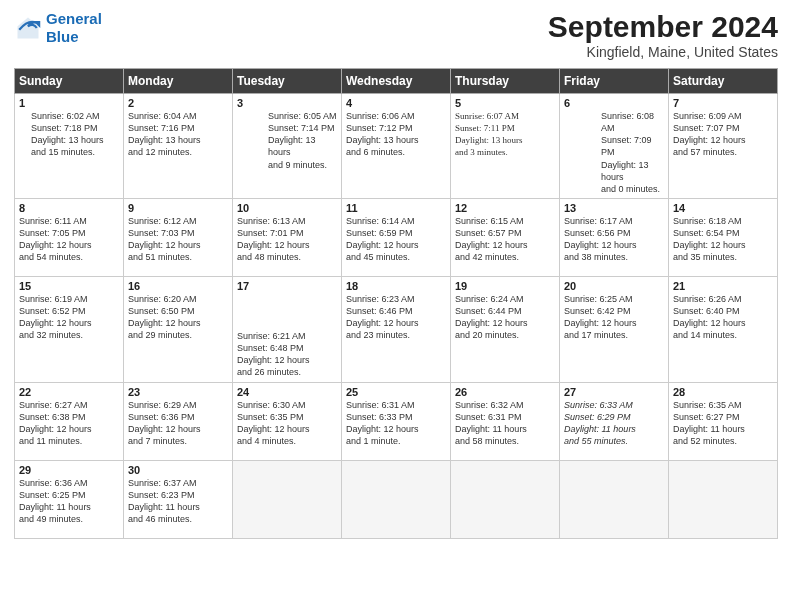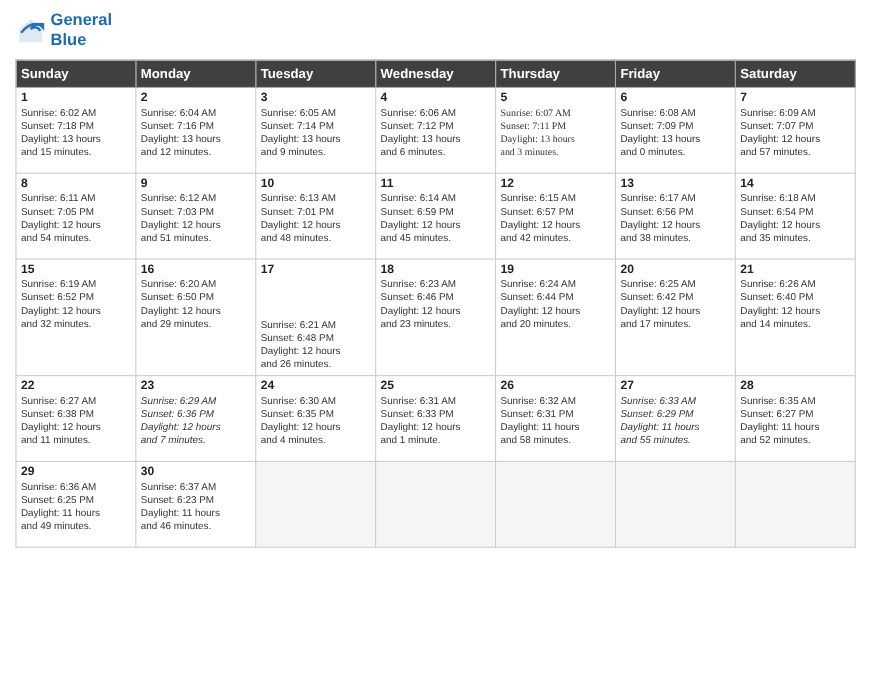"September 2024" div.title-block { html: none -> <div> <div>September 2024</div> <div>Kingfield, Maine, United States</div> </div> }
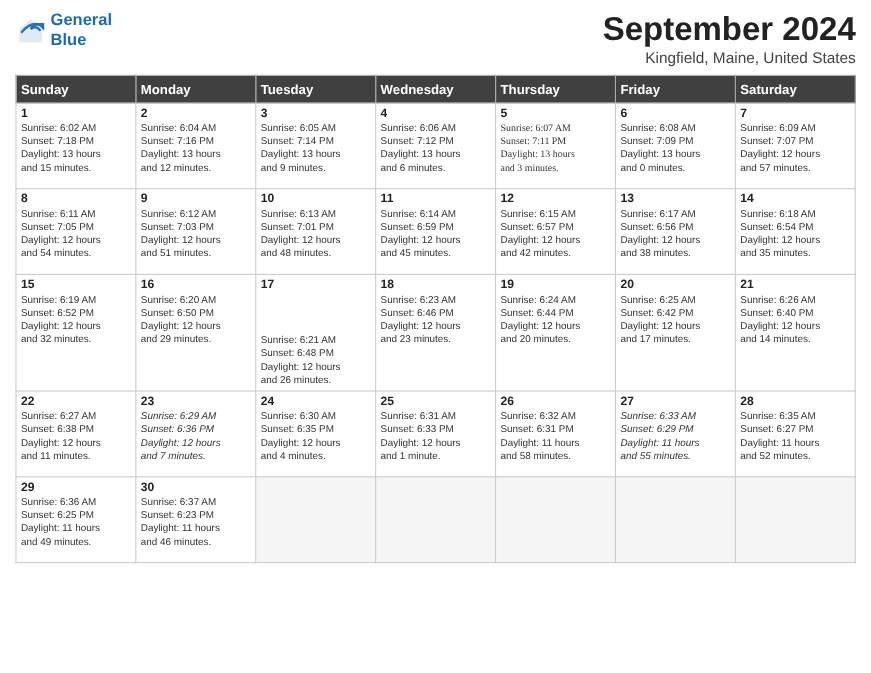"Sunrise: 6:02 AM" div.day-content { margin-left: none -> 12px }
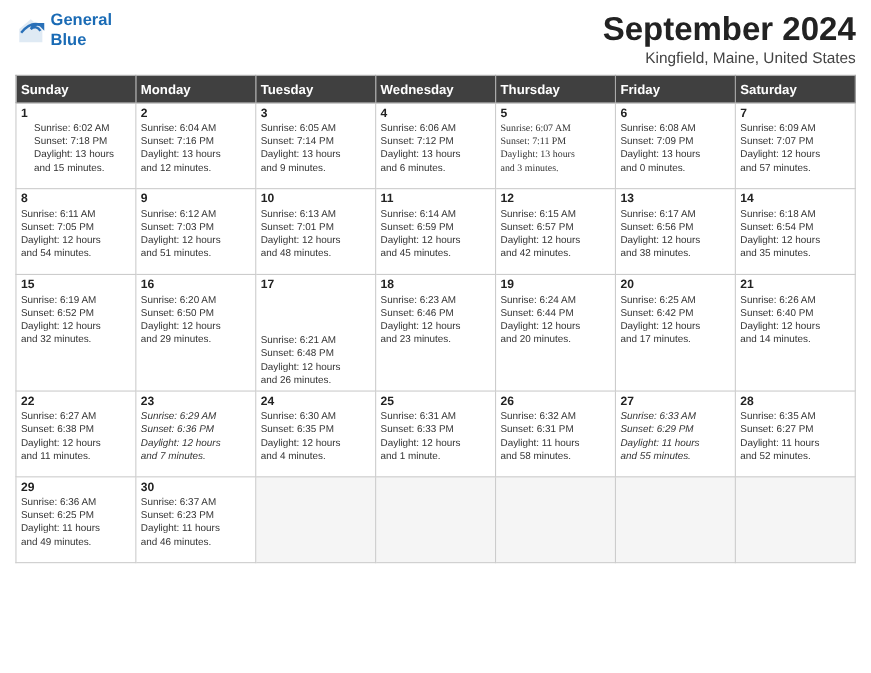"Sunrise: 6:05 AM" div.day-content { margin-left: none -> 31px }
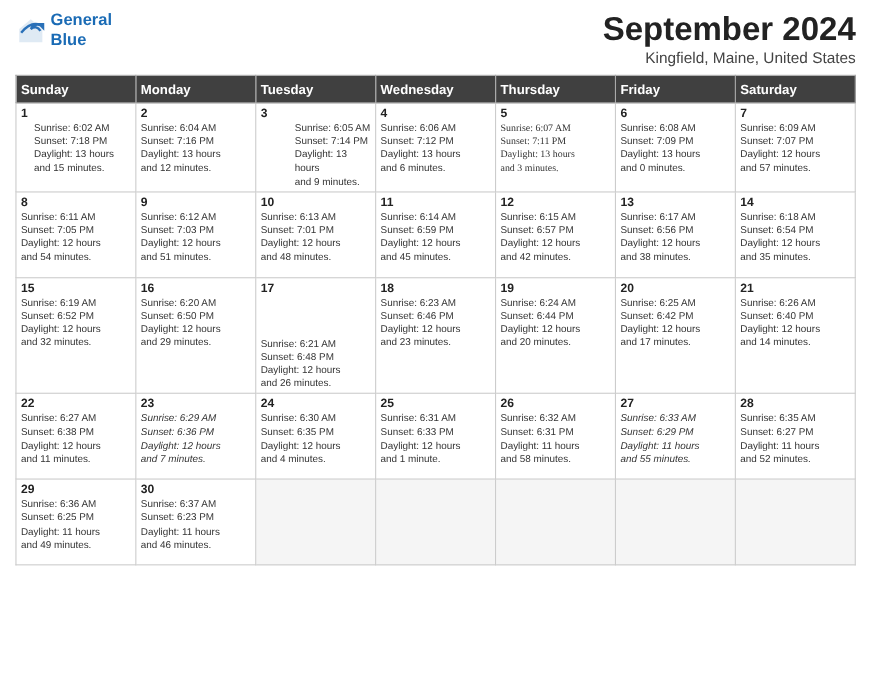"Sunrise: 6:08 AM" div.day-content { margin-left: none -> 37px }
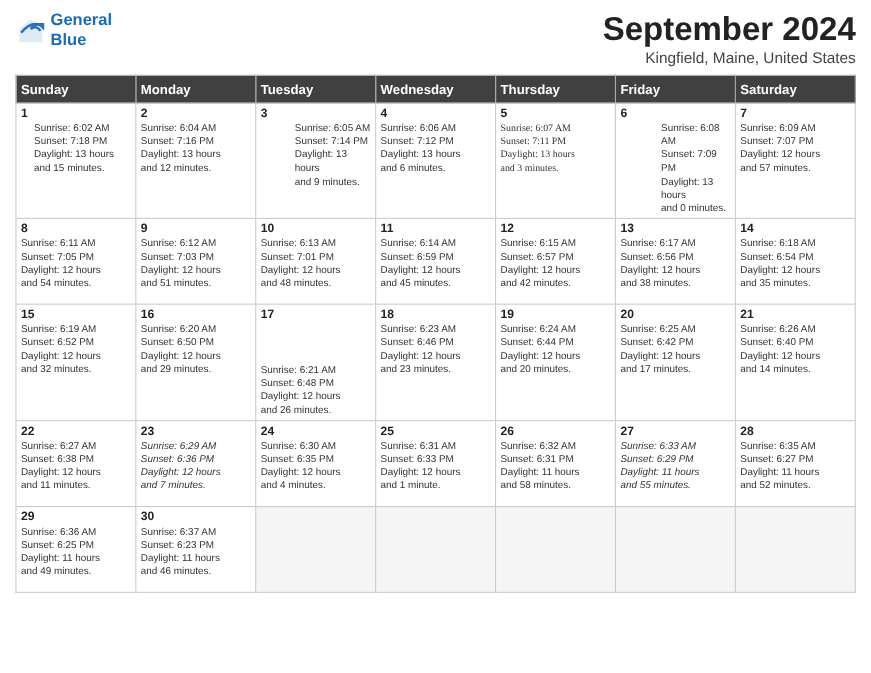"Sunrise: 6:29 AM" div.day-content { font-style: italic -> none }
